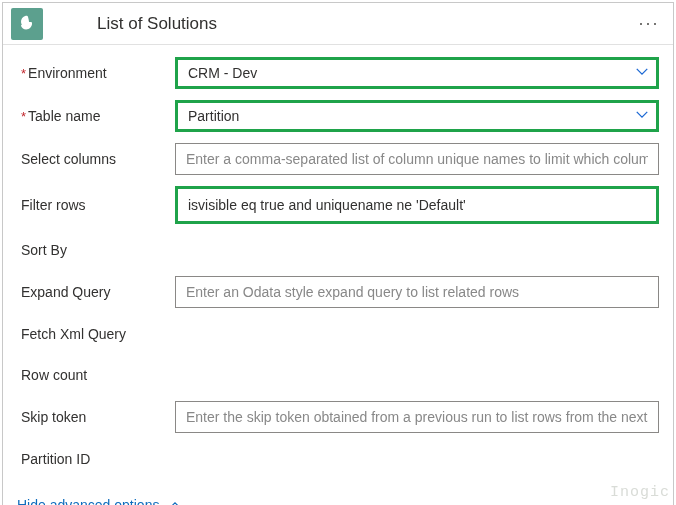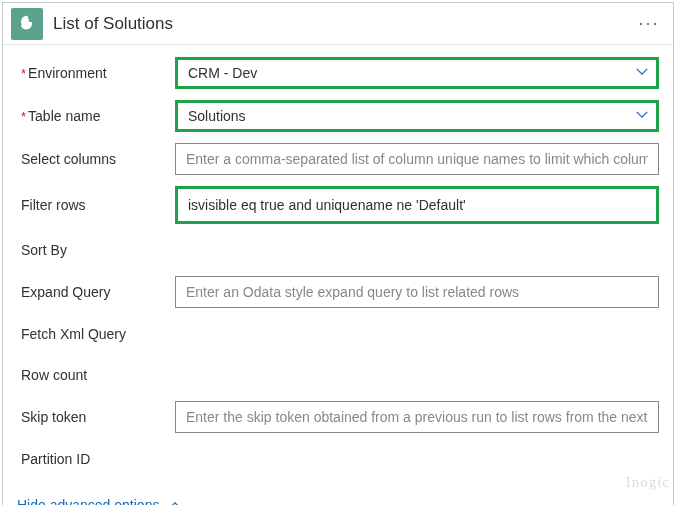"List of Solutions" .header .title { margin-left: none -> 44px }
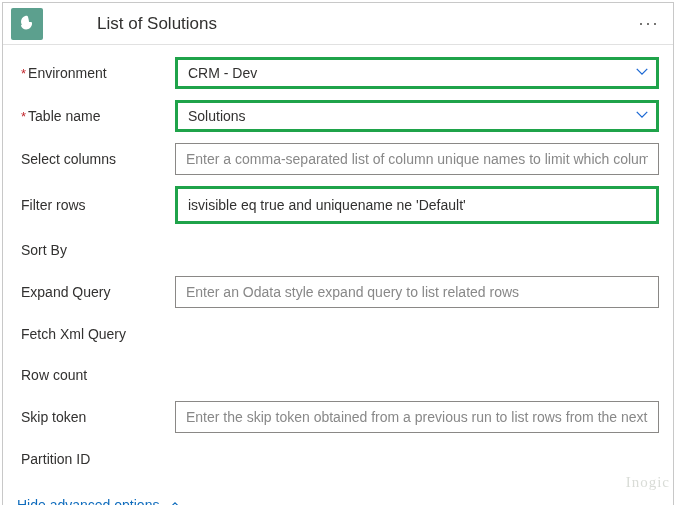"Solutions" span { text: Solutions -> Partition }
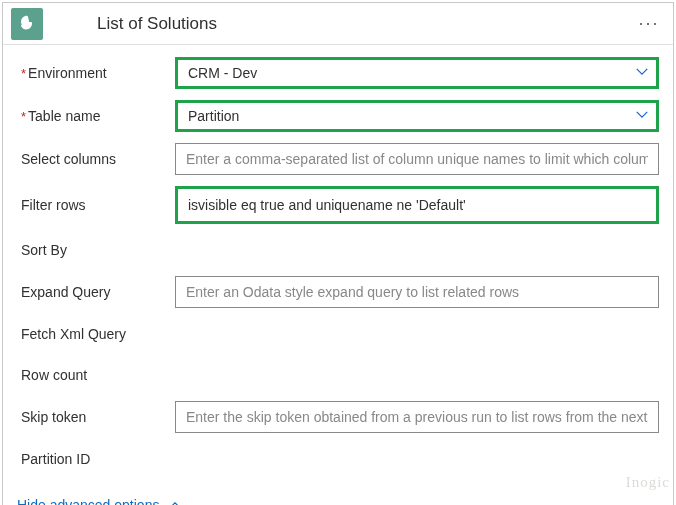"Inogic" .watermark { bottom: 14px -> 4px; font-family: Liberation Serif, serif -> Liberation Mono, monospace }
